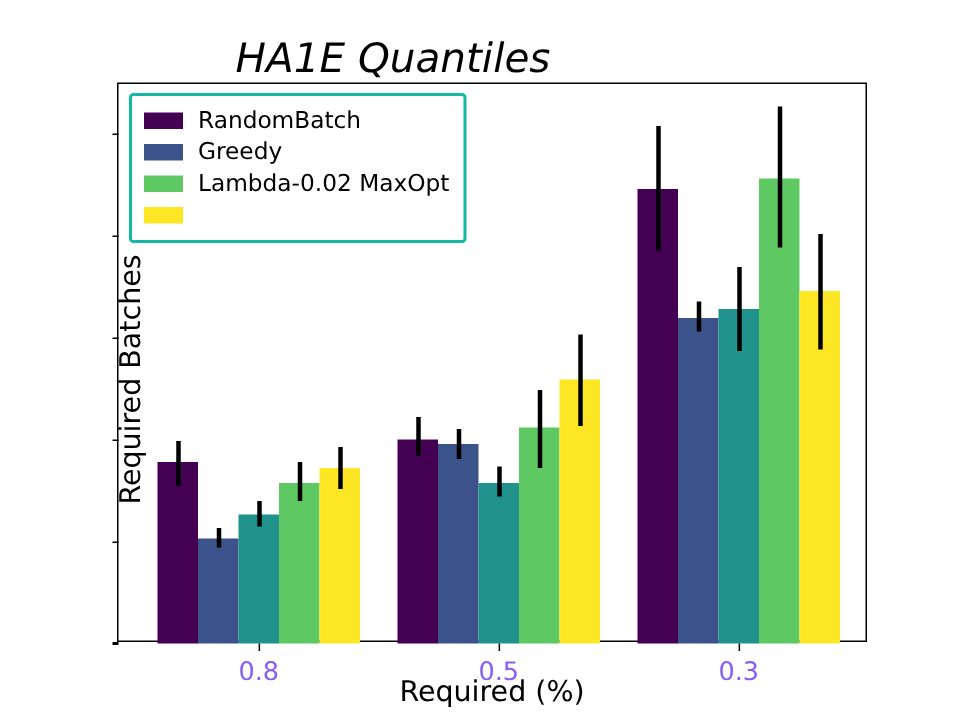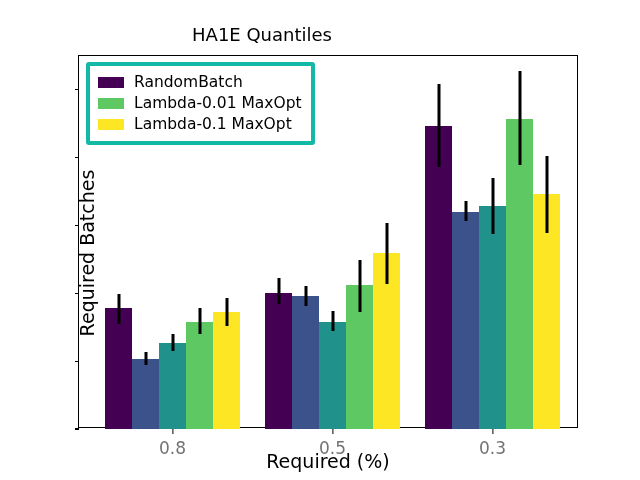"HA1E Quantiles" #chart-title { font-size: 18px -> 27px; font-style: none -> italic }
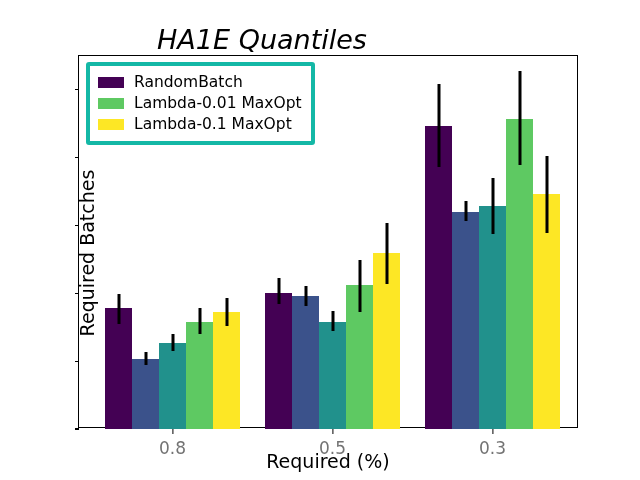"RandomBatch" #legend { border: 4px solid #14b8a6 -> 2px solid #14b8a6 }
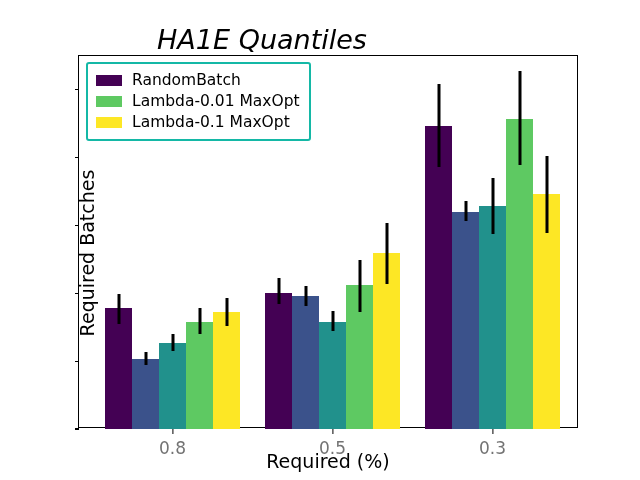"Greedy" div.legend-row { html: none -> <div> <span></span> <span>Greedy</span> </div> }
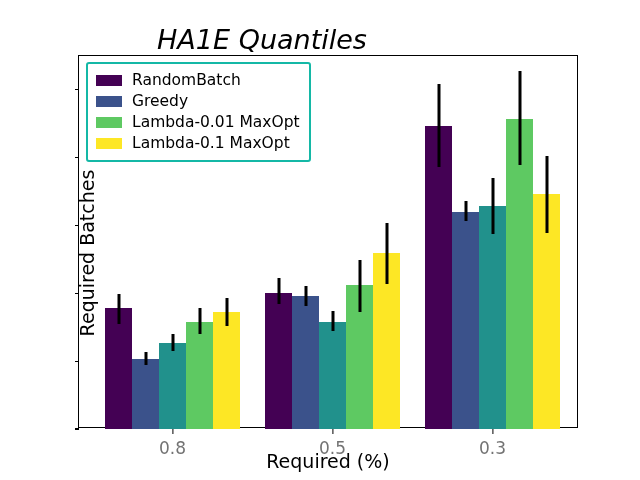"Lambda-0.01 MaxOpt" span.legend-text { text: Lambda-0.01 -> Lambda-0.02 }
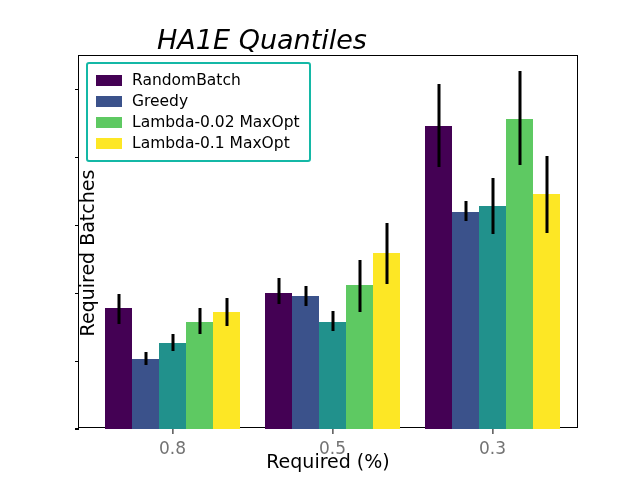"Lambda-0.1 MaxOpt" span.legend-text { html: <span>Lambda-0.1 MaxOpt</span> -> none }
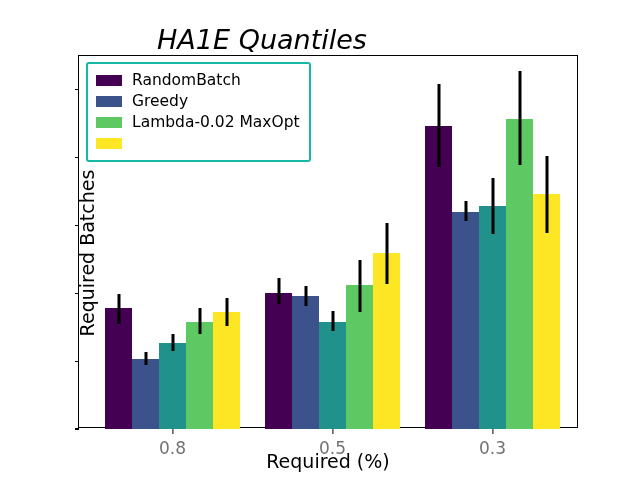"0.8" .xtick-label { color: #737373 -> #8b5cf6 }
